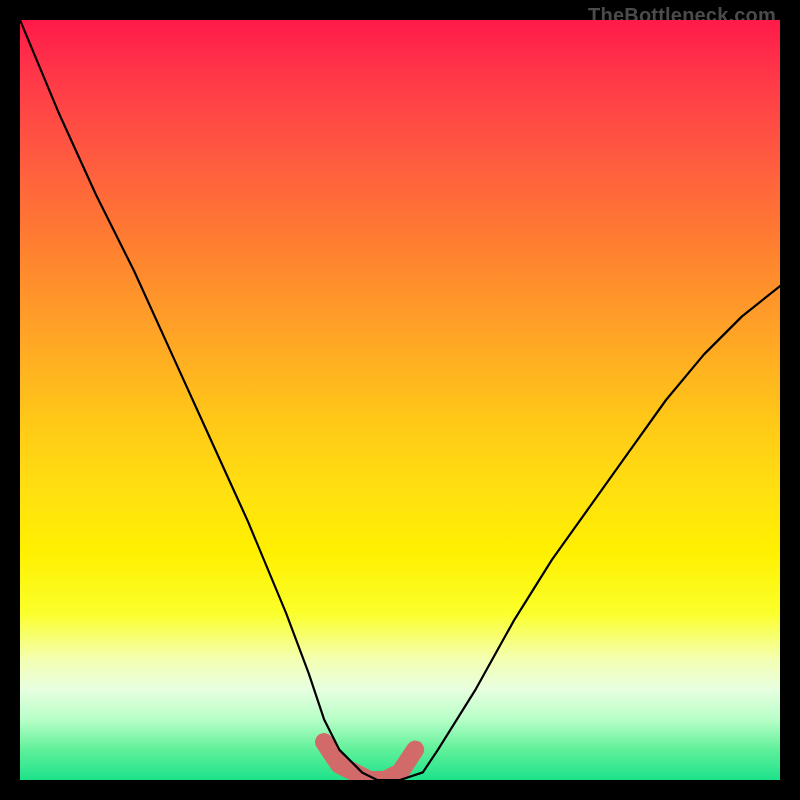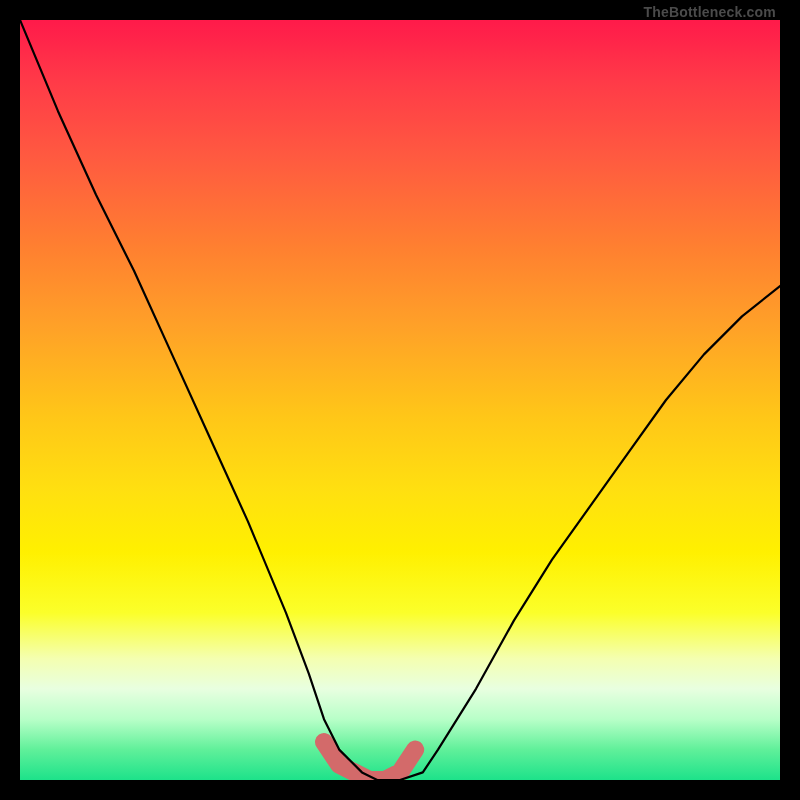"TheBottleneck.com" .watermark { font-size: 14px -> 20px }
